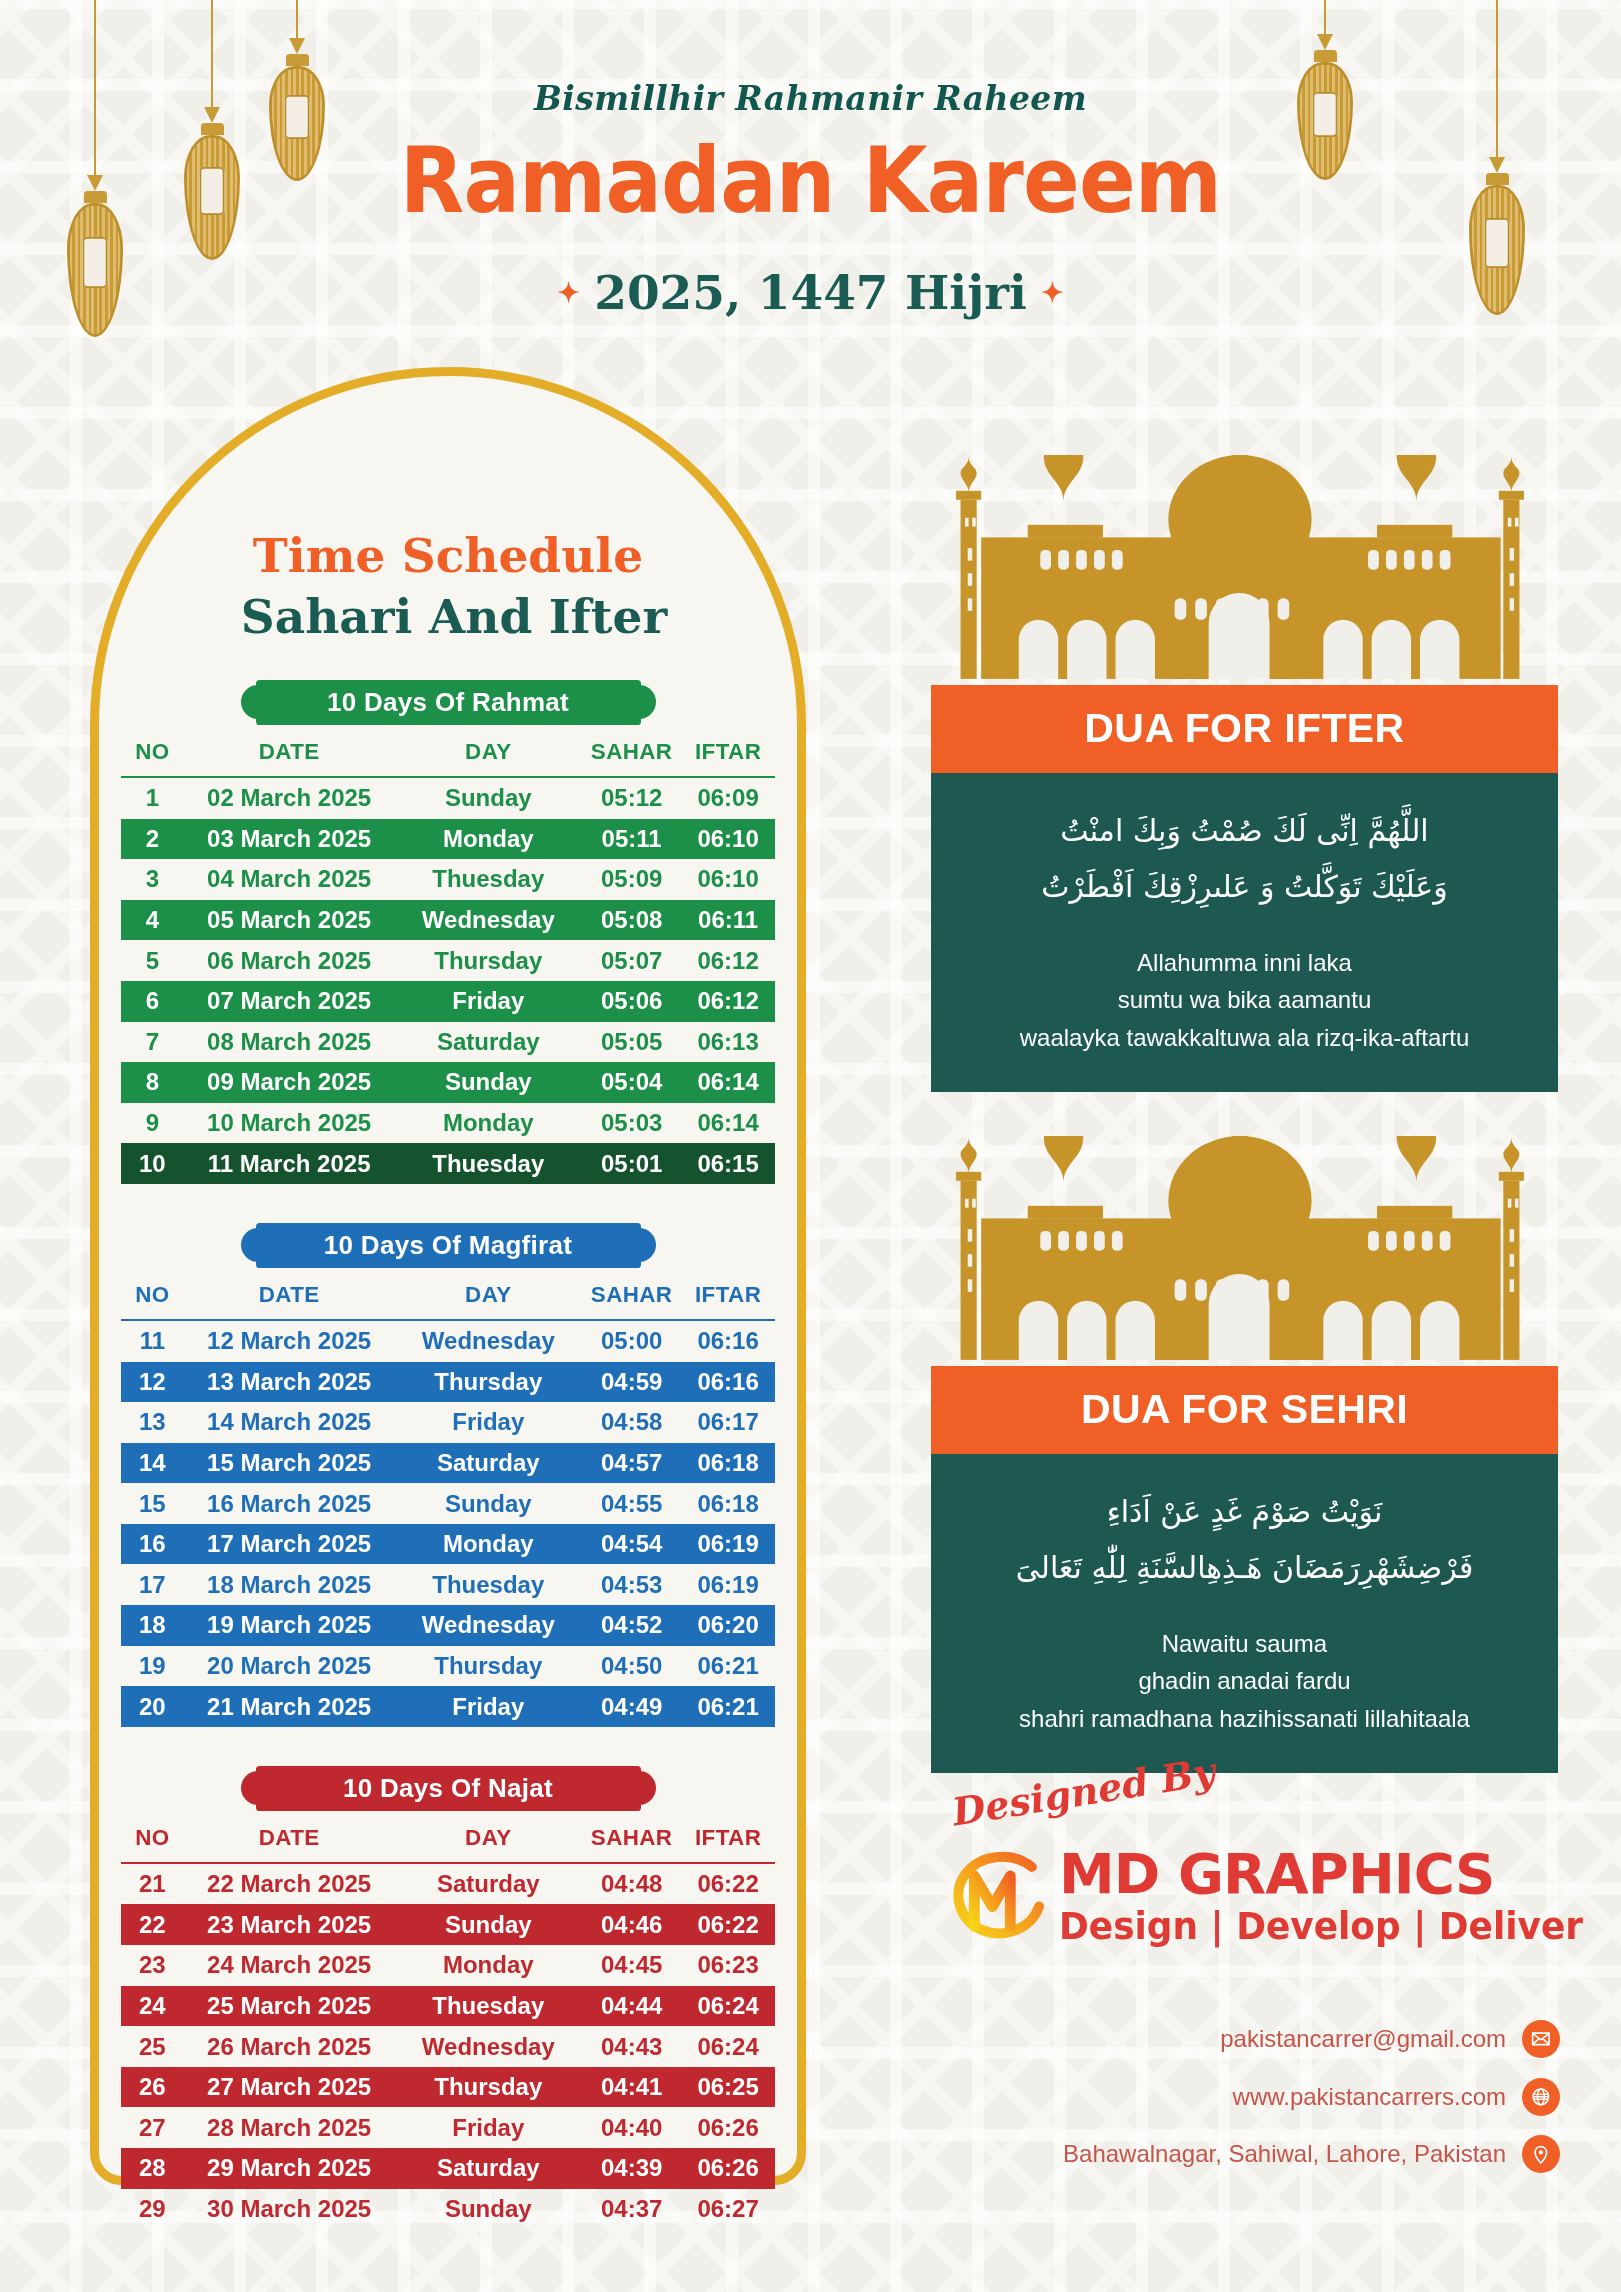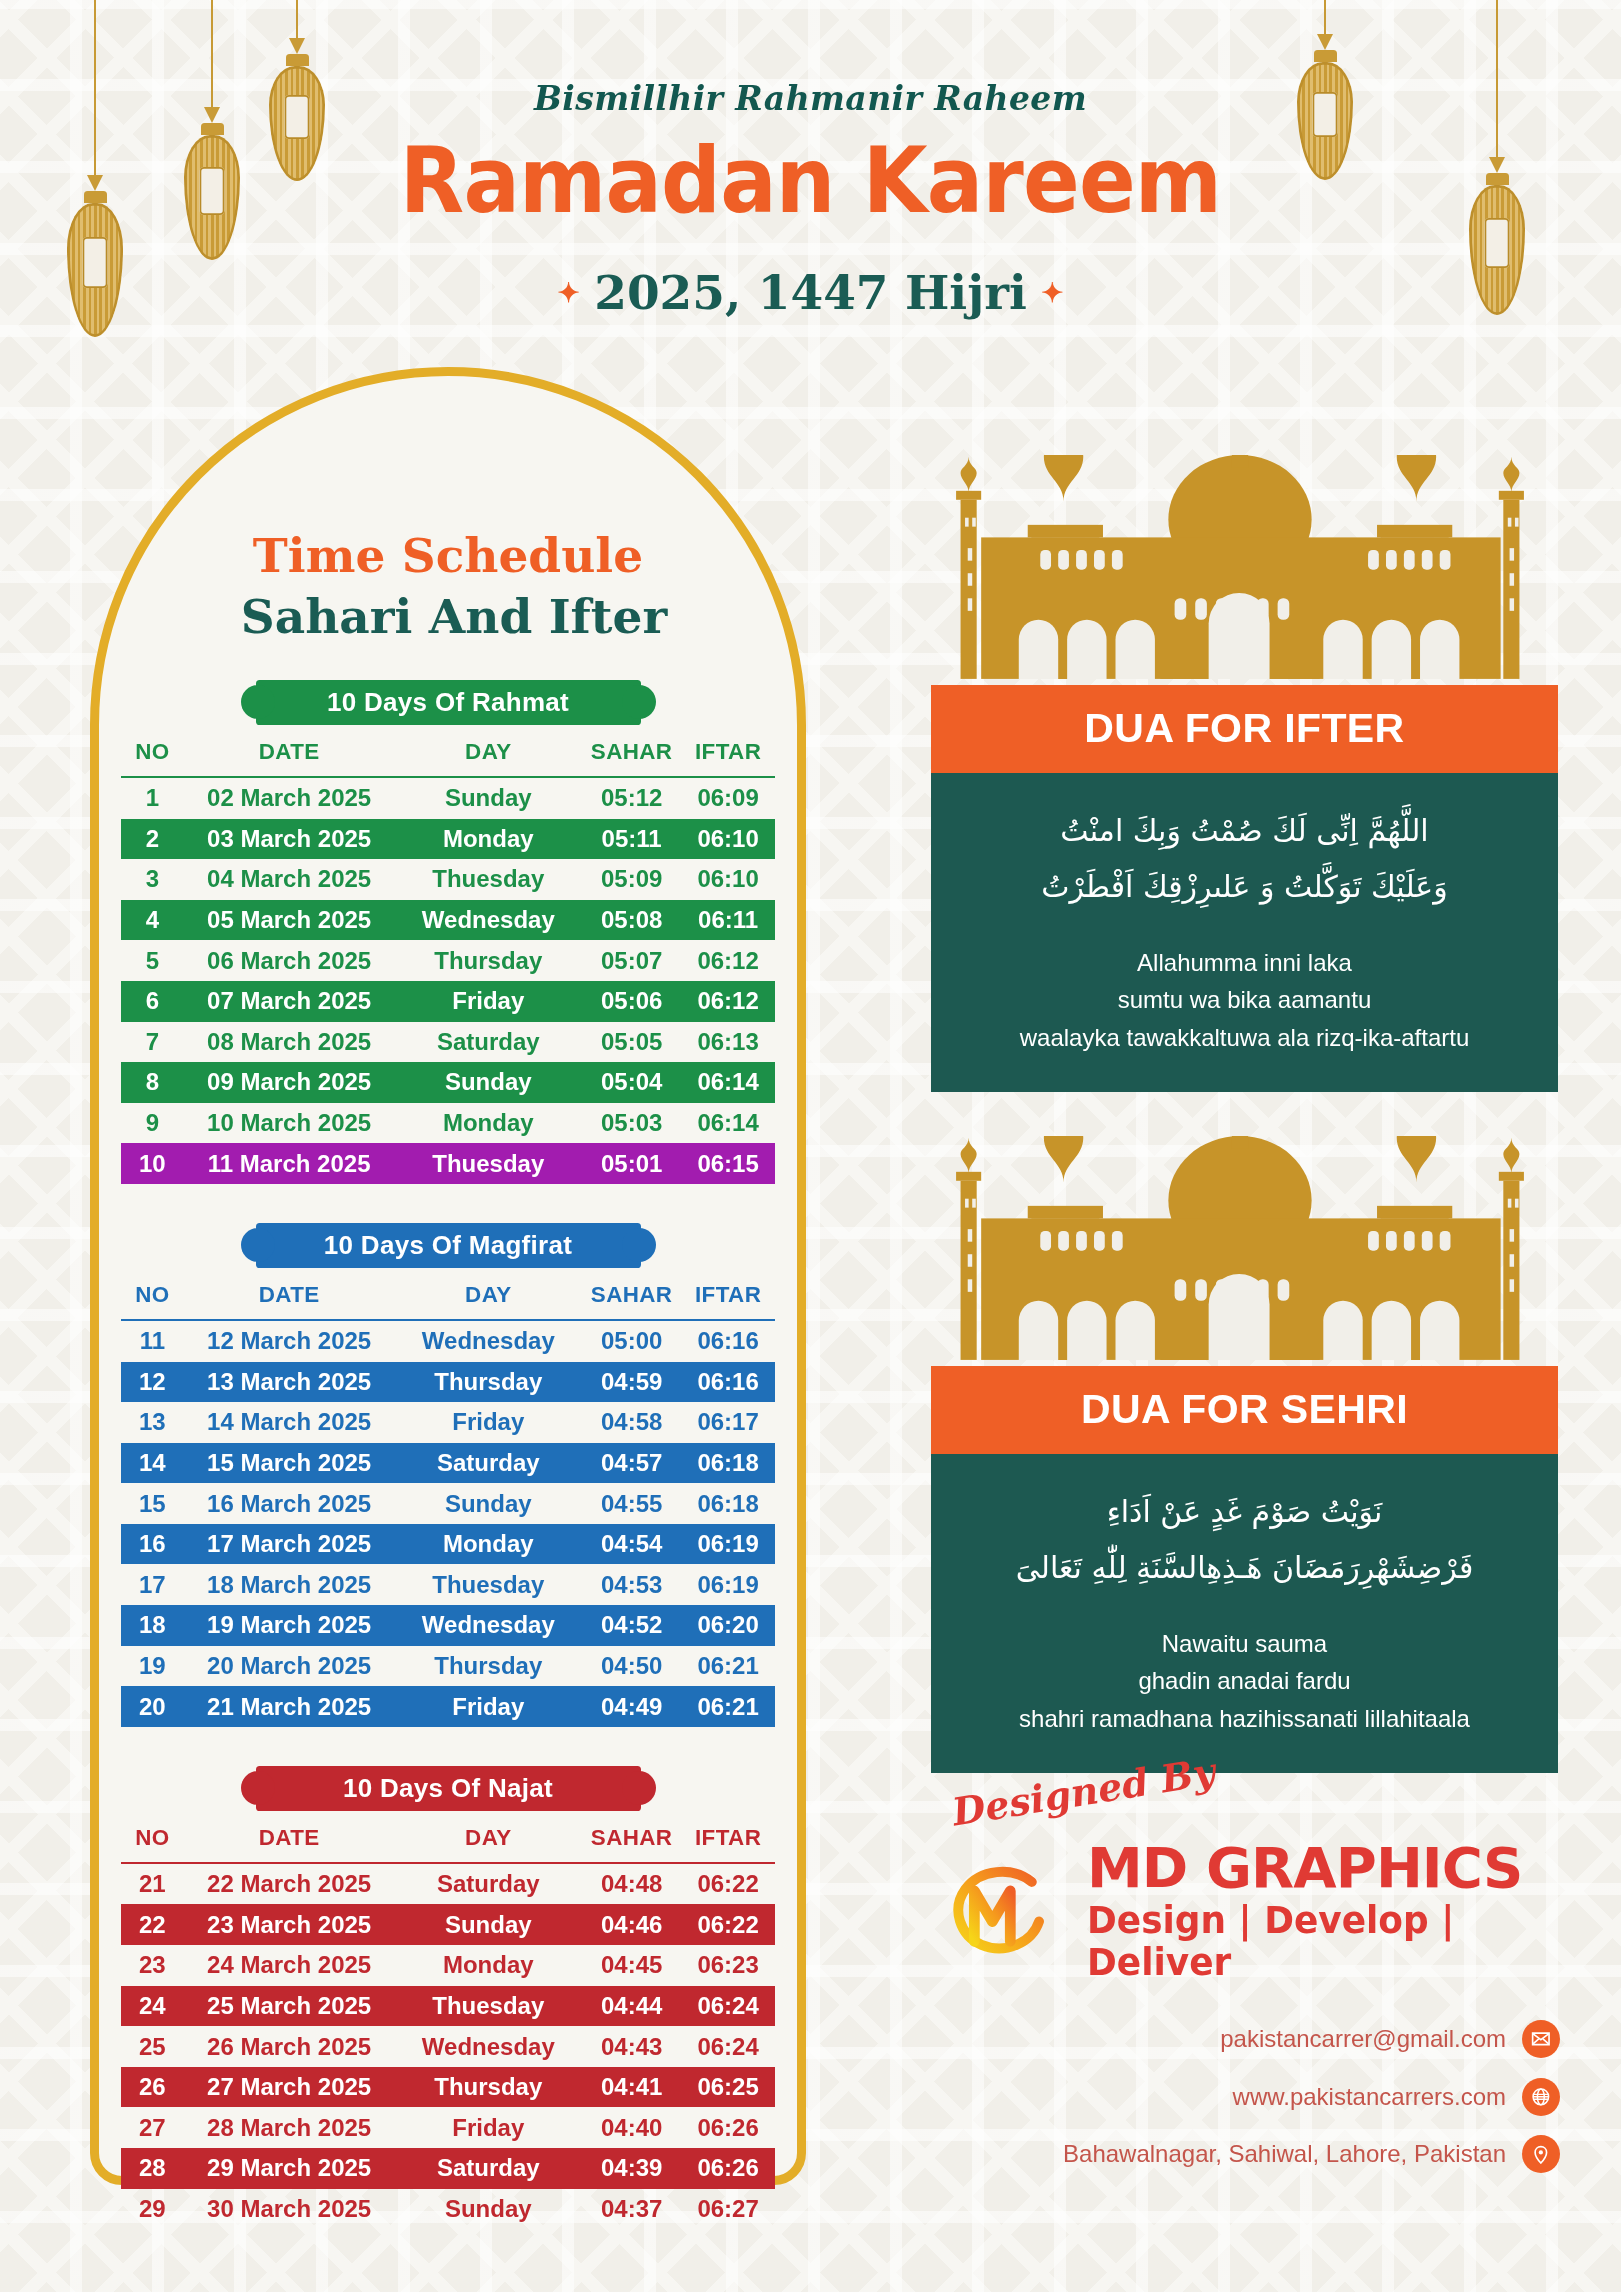"10" tr.alt { background: #a21caf -> #14532d }
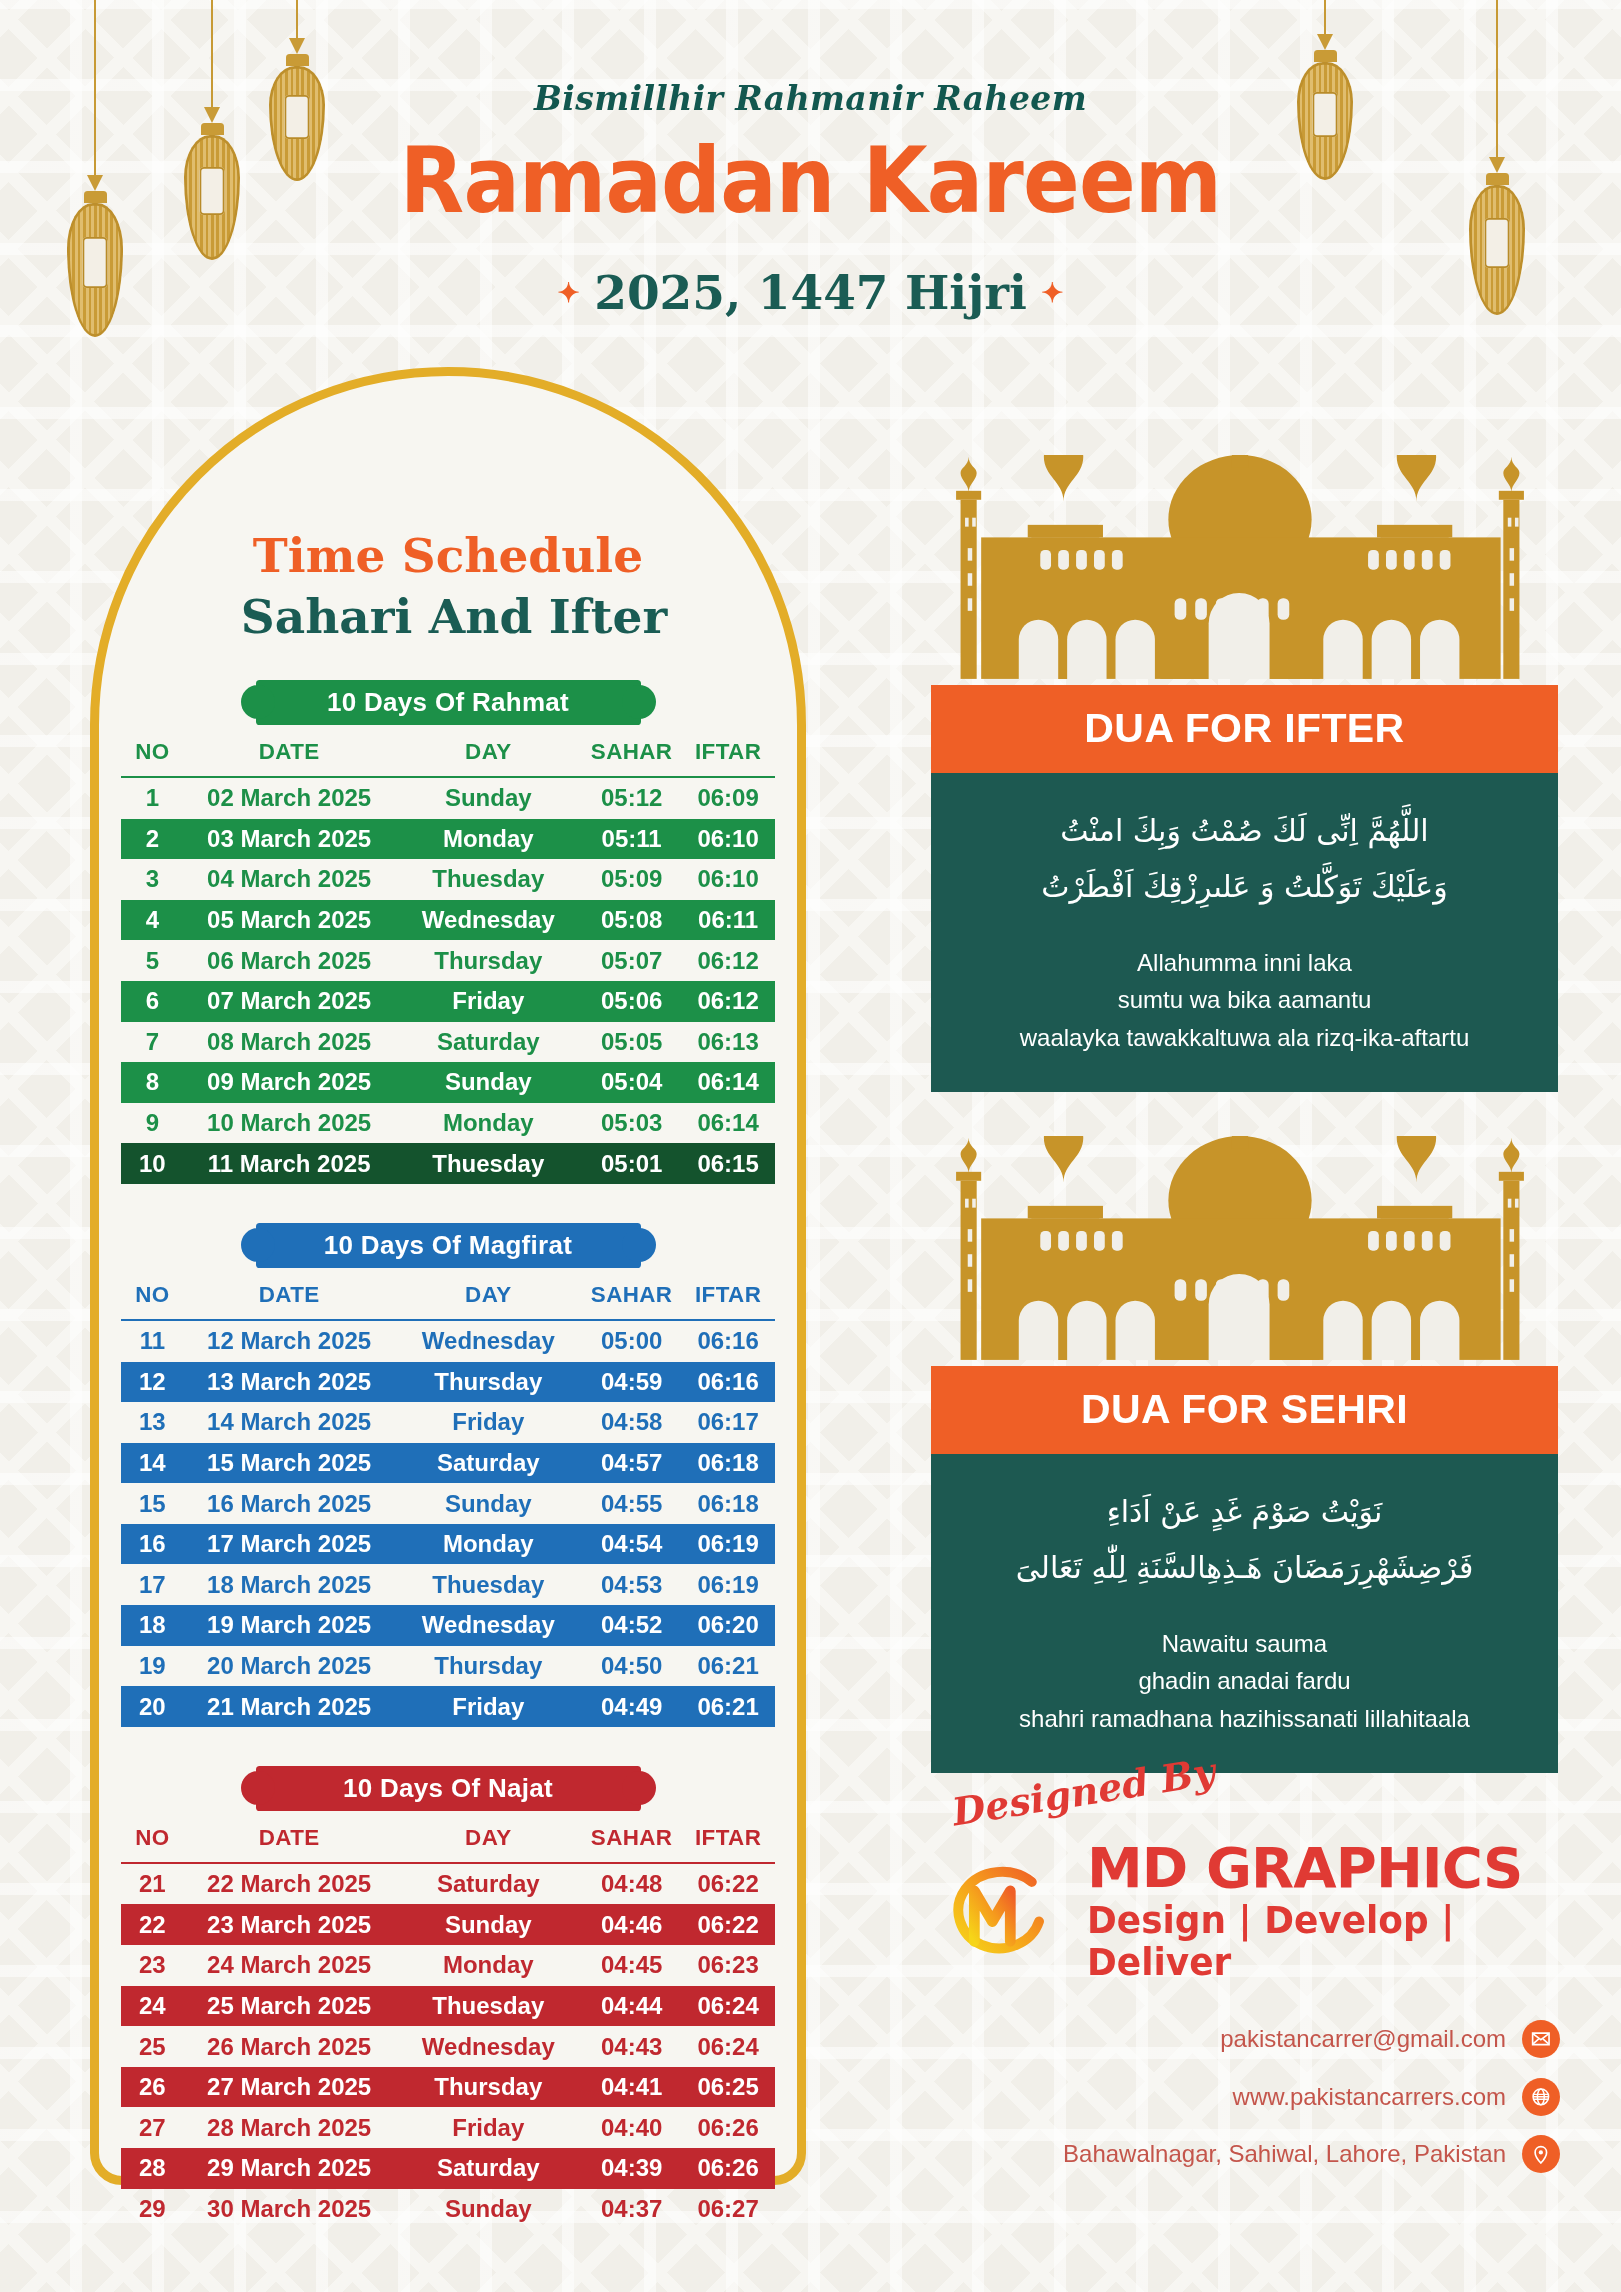"MD GRAPHICS" .logo-wrap { gap: 30px -> 2px }
